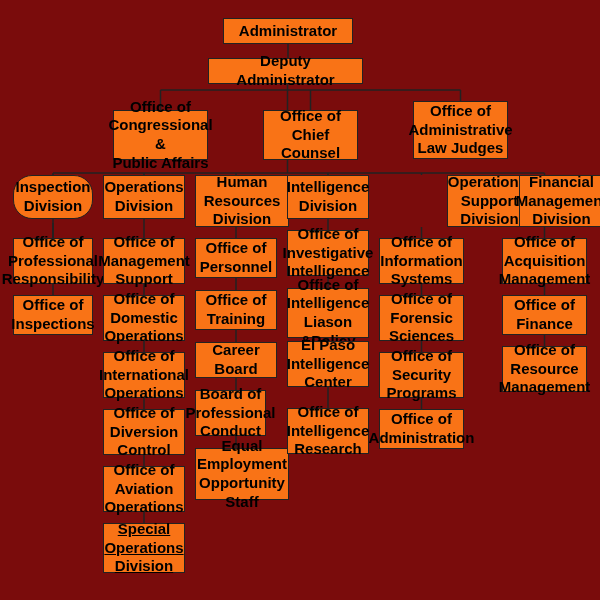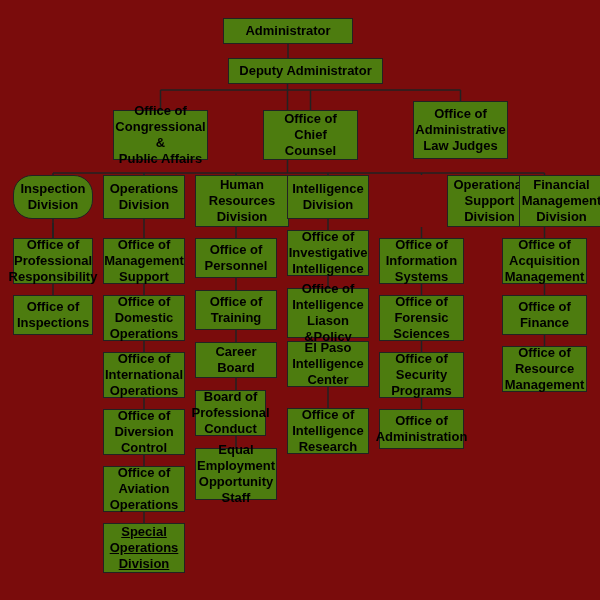"Administrator" .node { background: #4d7c0f -> #f97316; font-size: 13px -> 15px }
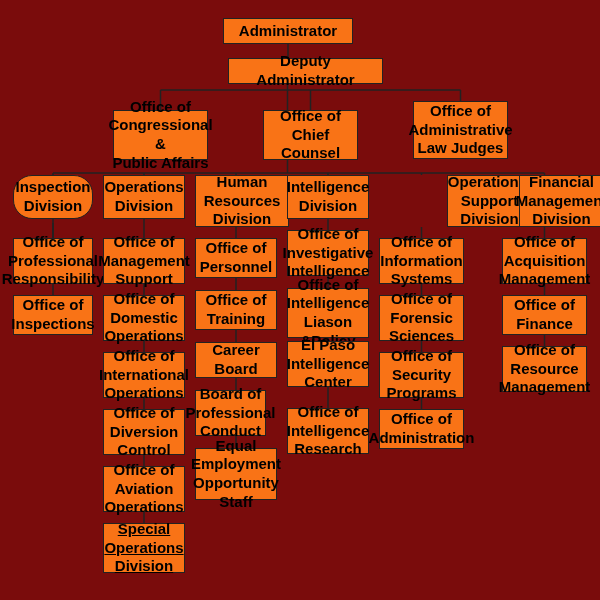"Deputy Administrator" div.node { left: 223px -> 203px }
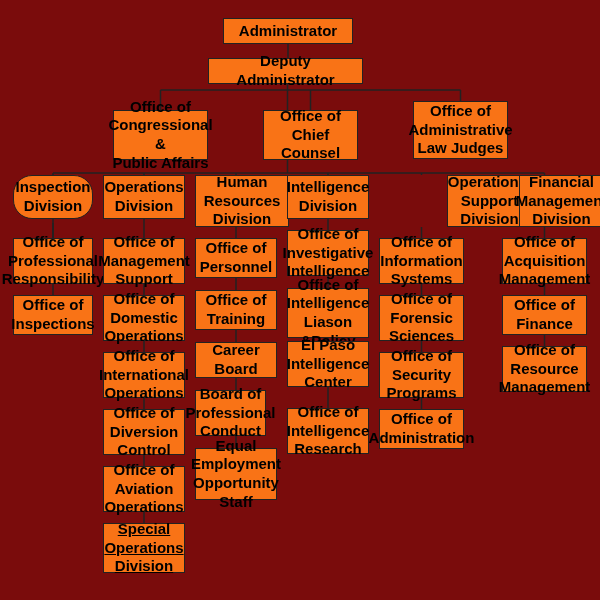"Equal" div.node { width: 82px -> 94px }
